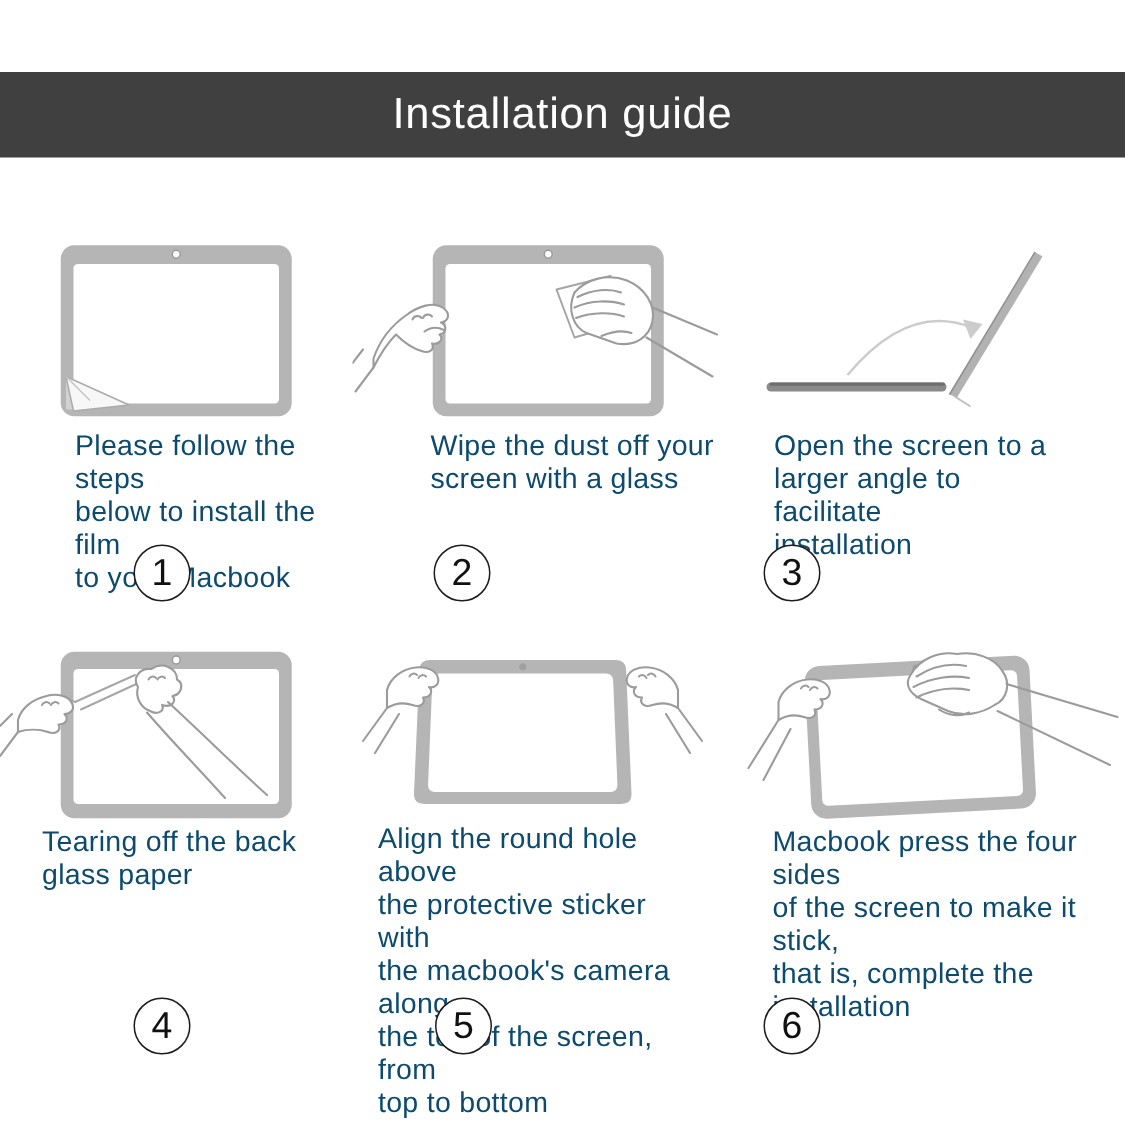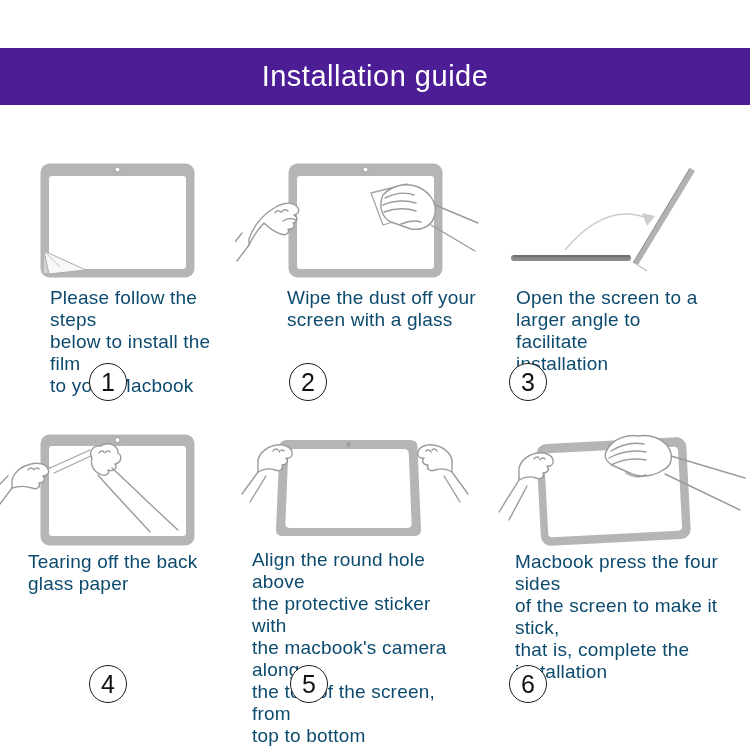"Installation guide" .banner { background: #4c1d95 -> #404040 }
